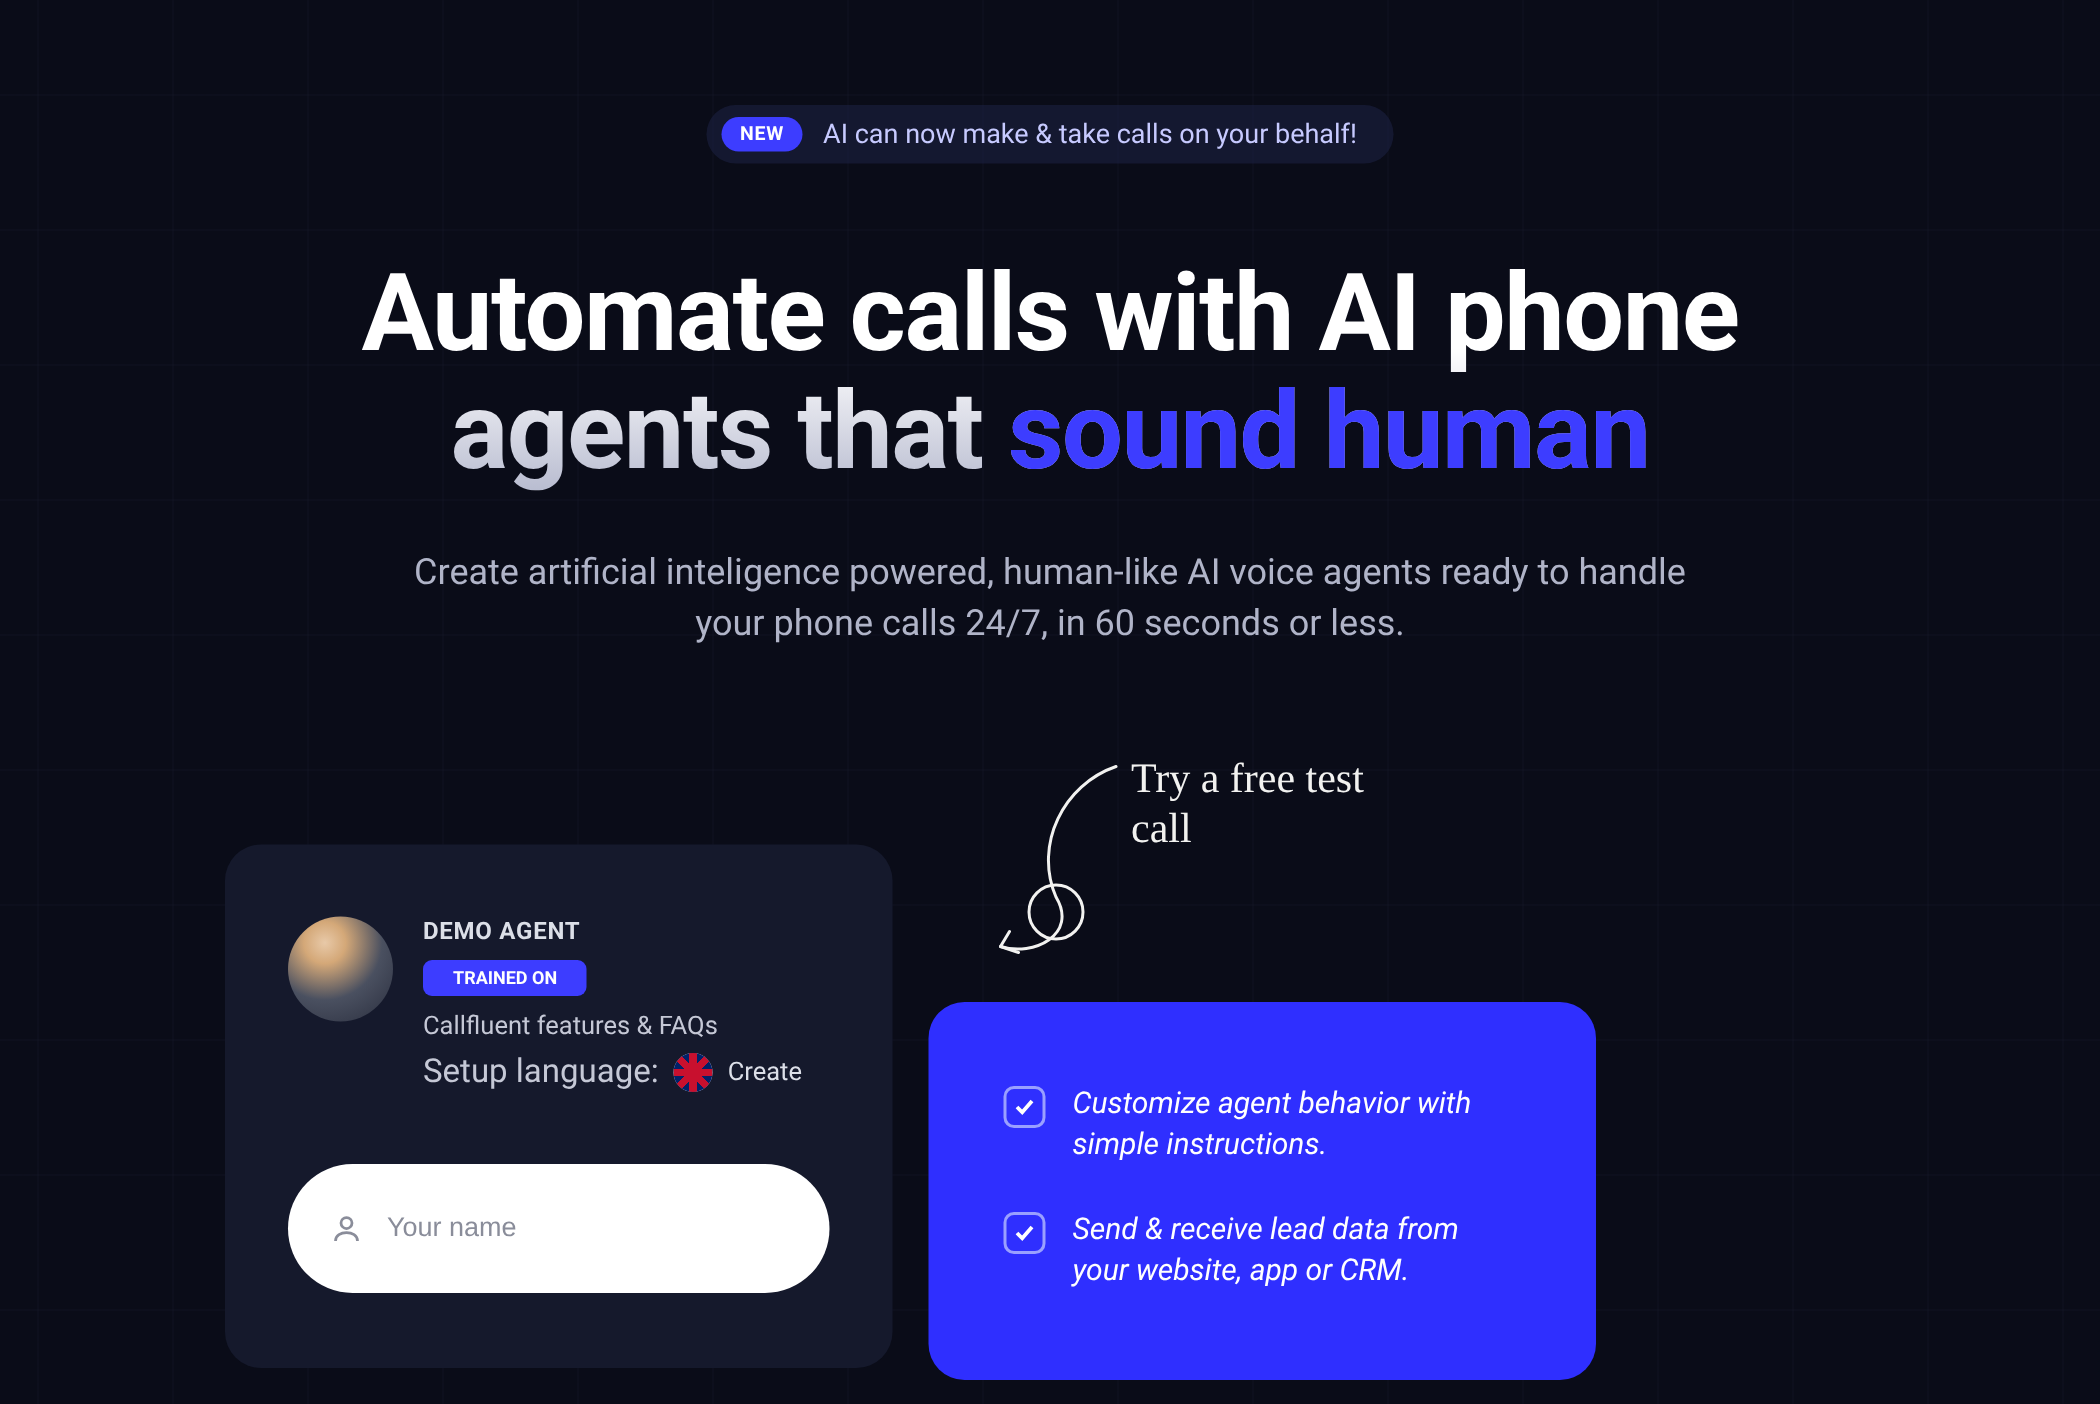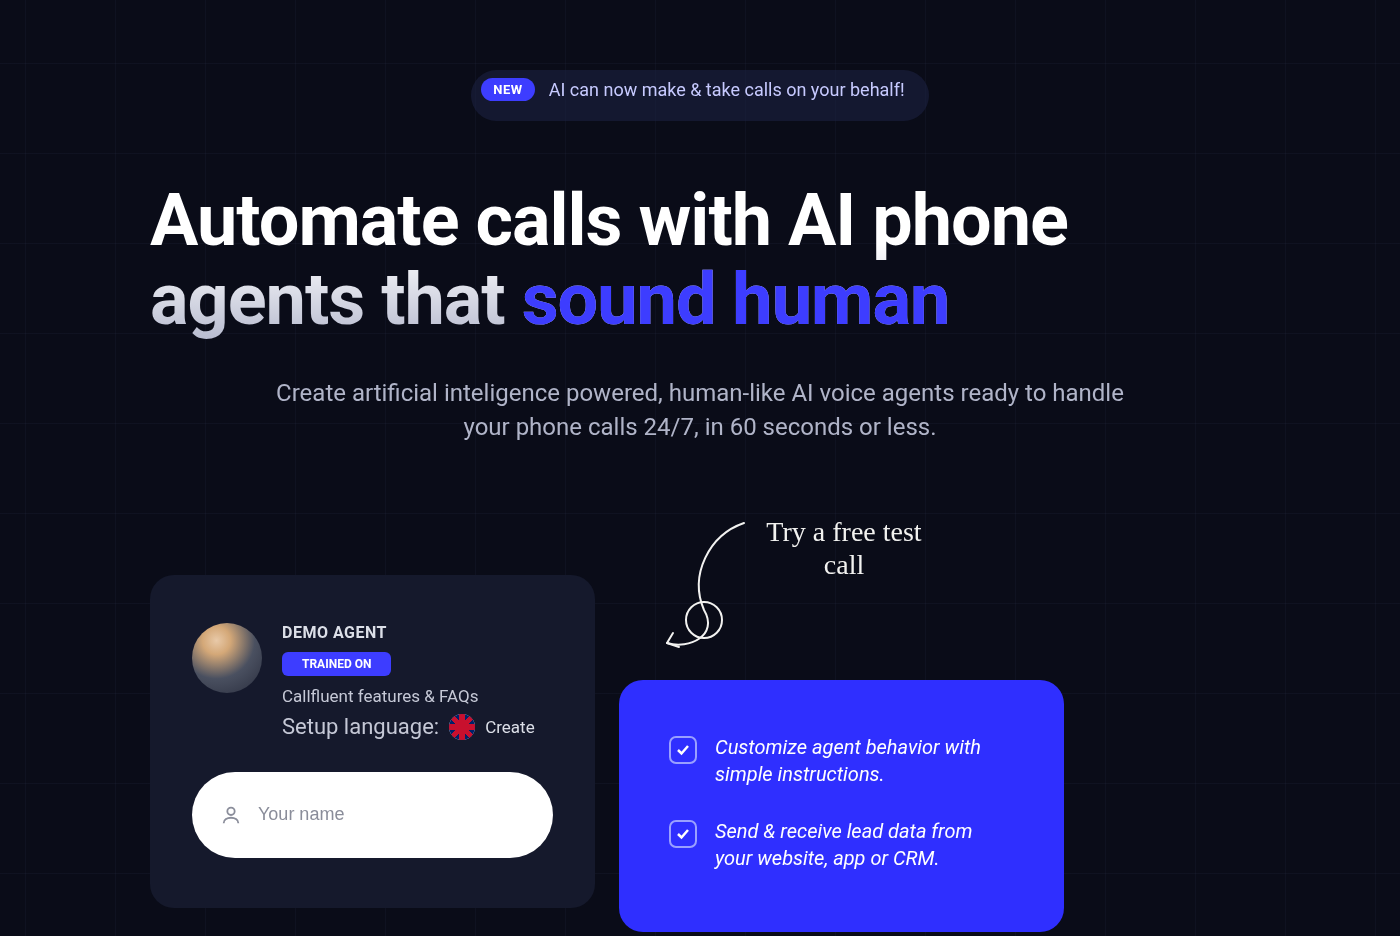"NEW" .announce-pill { padding: 8px 24px 20px 10px -> 8px 24px 8px 10px }
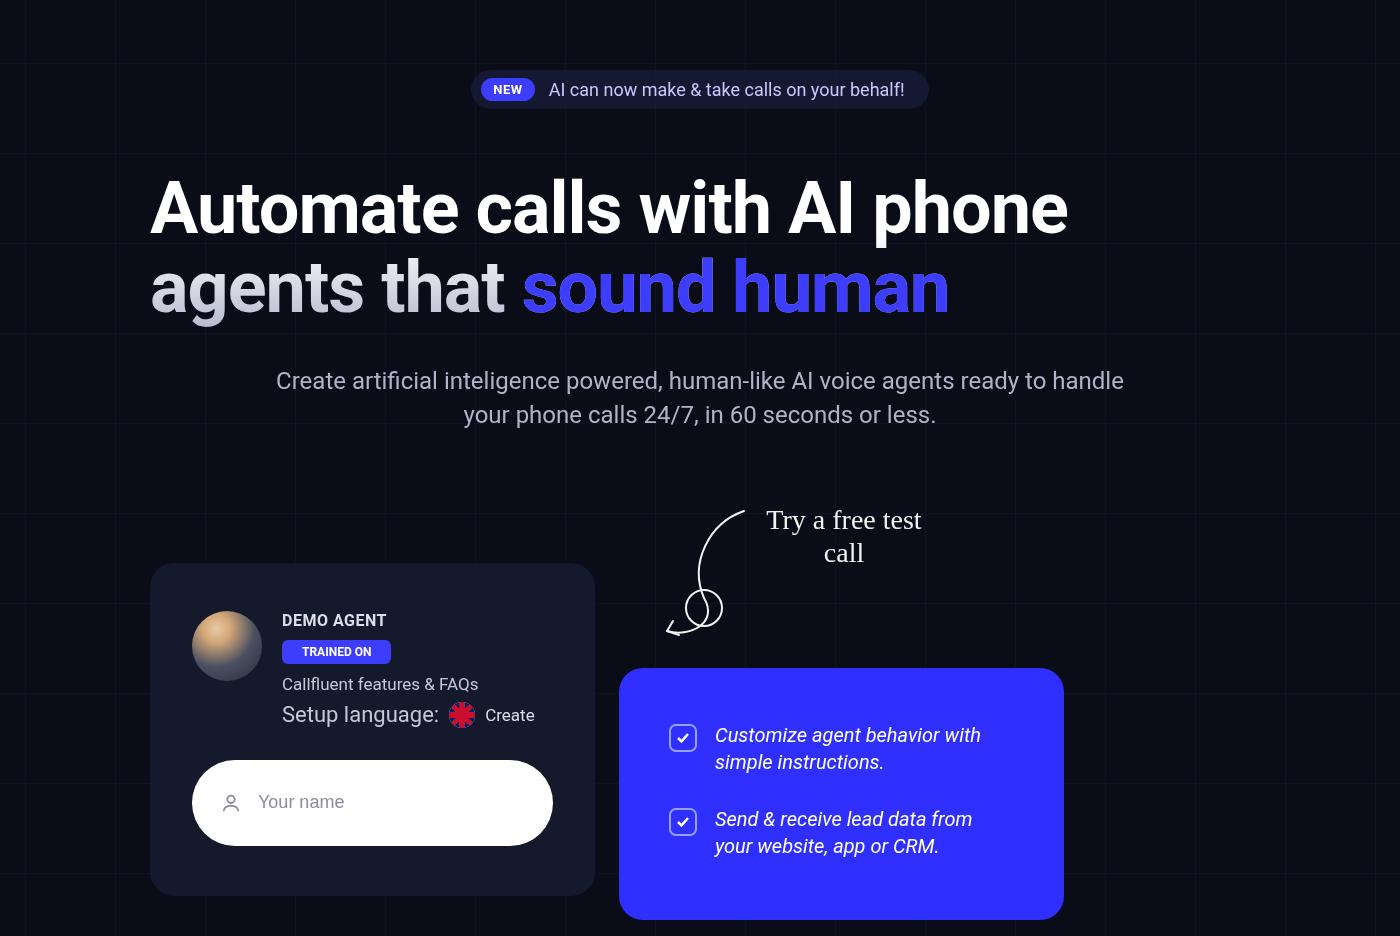"Automate calls with AI phone" .hero-title { text-align: left -> center }
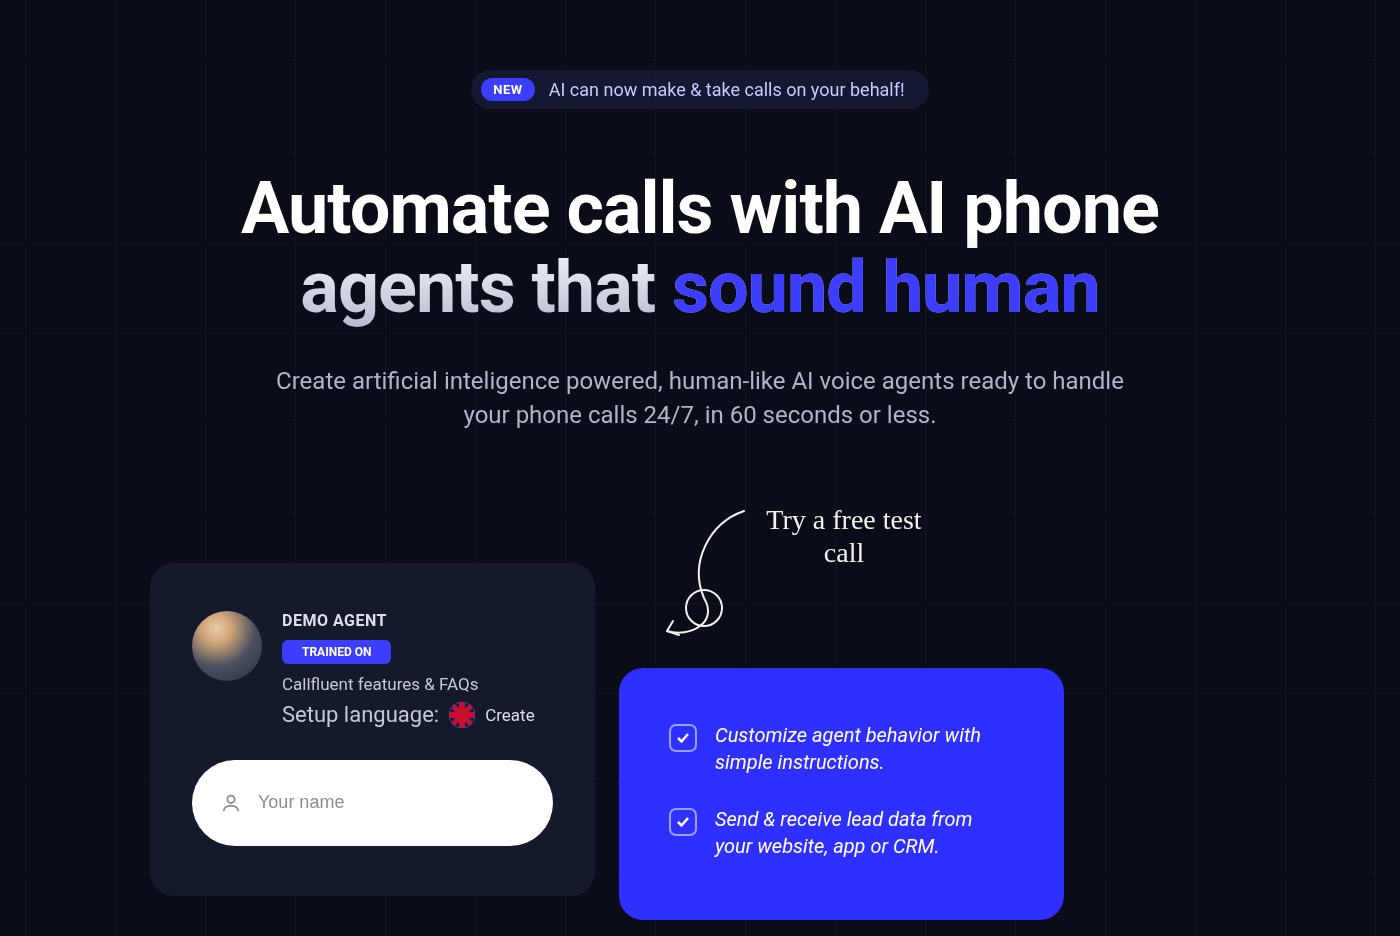"Try a free test call" .handwritten { text-align: center -> left }
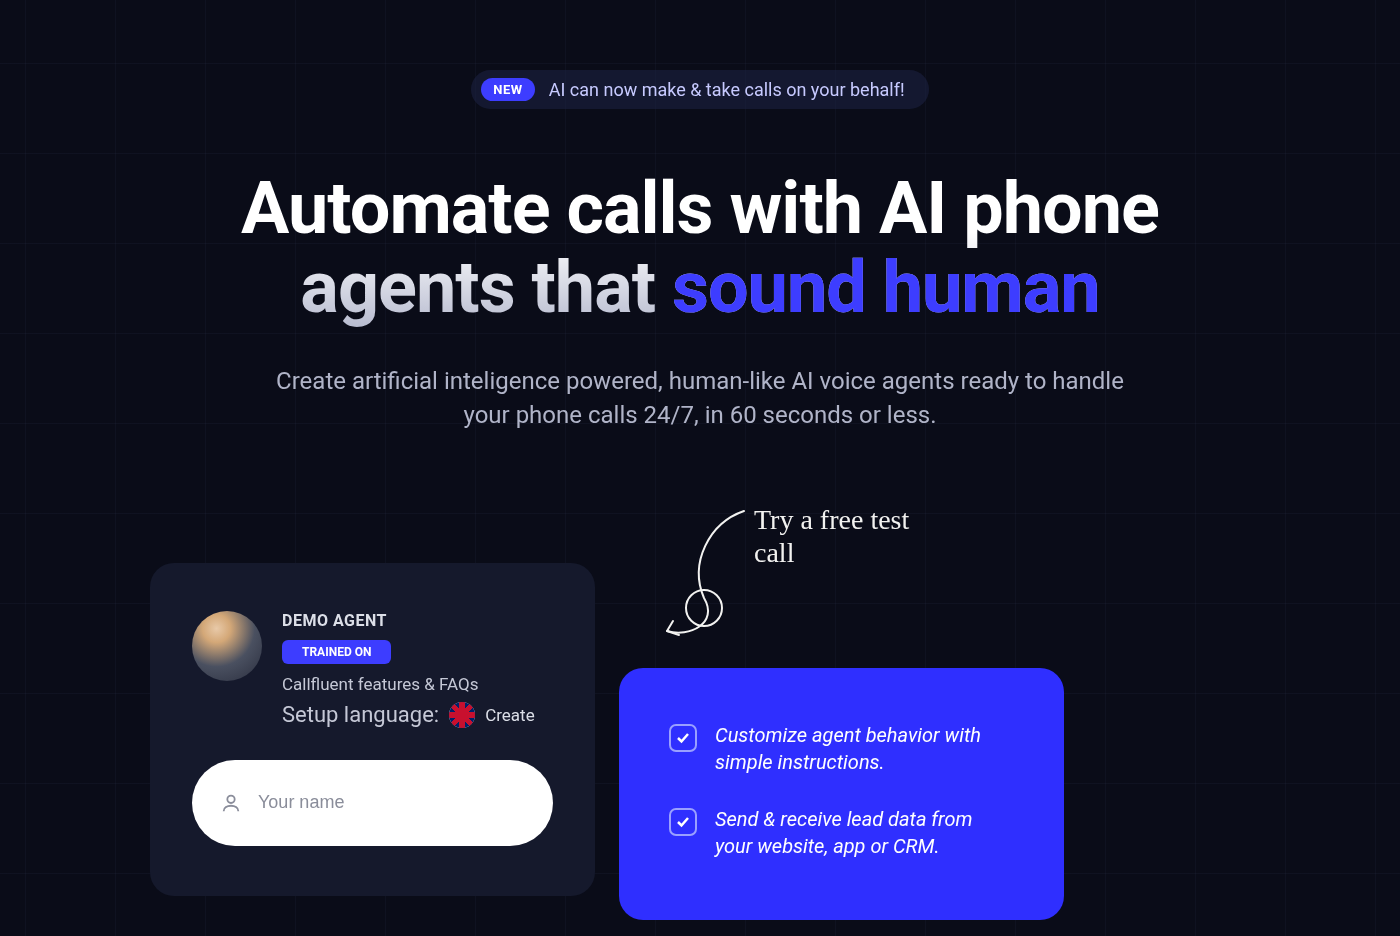"DEMO AGENT" .demo-header { margin-bottom: 32px -> 48px }
